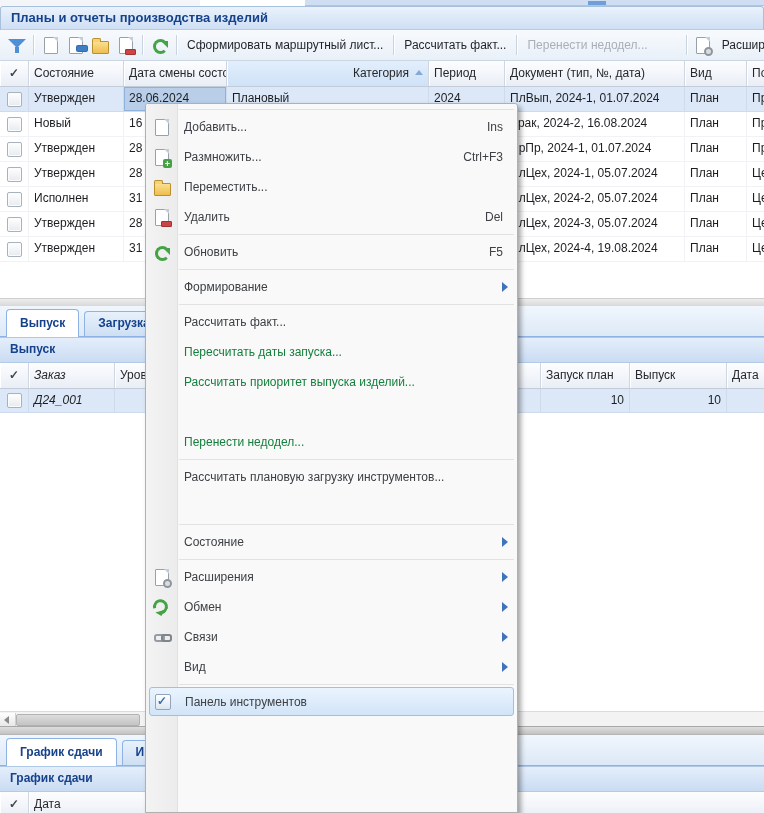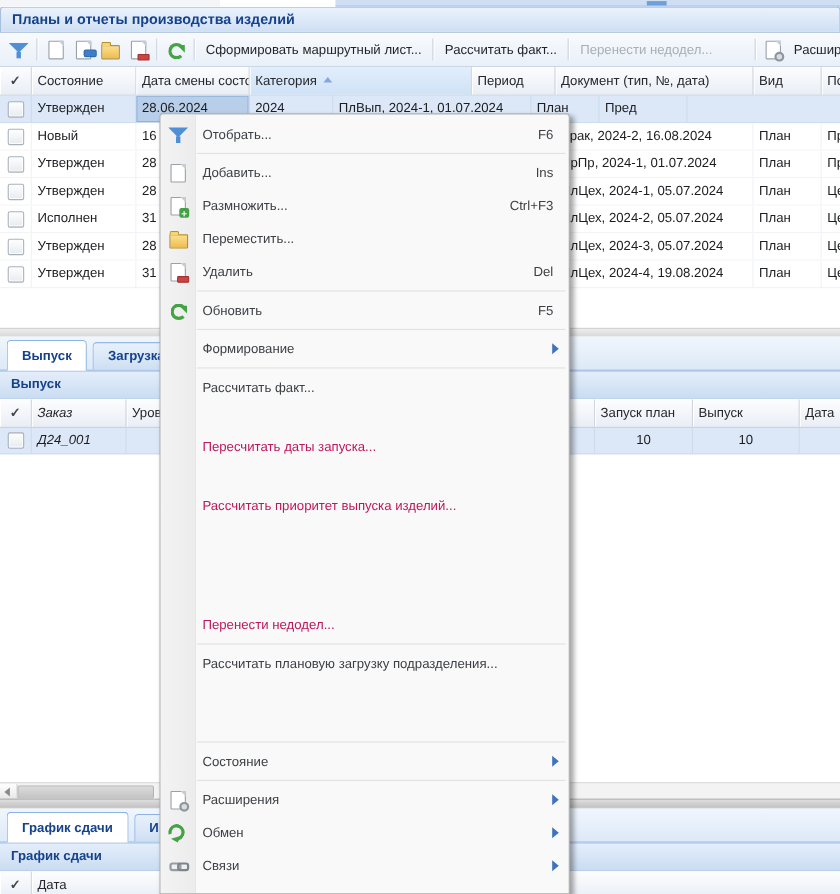"Категория" div.gh { text-align: none -> right }
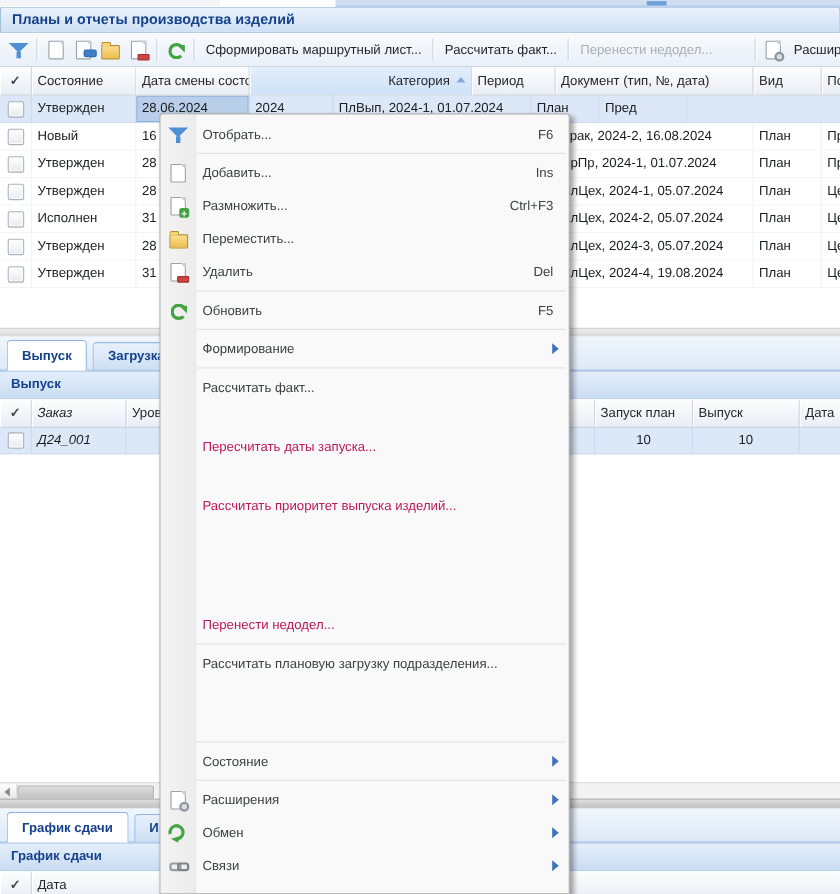"Плановый" div.gc { html: none -> <div>Плановый</div> }
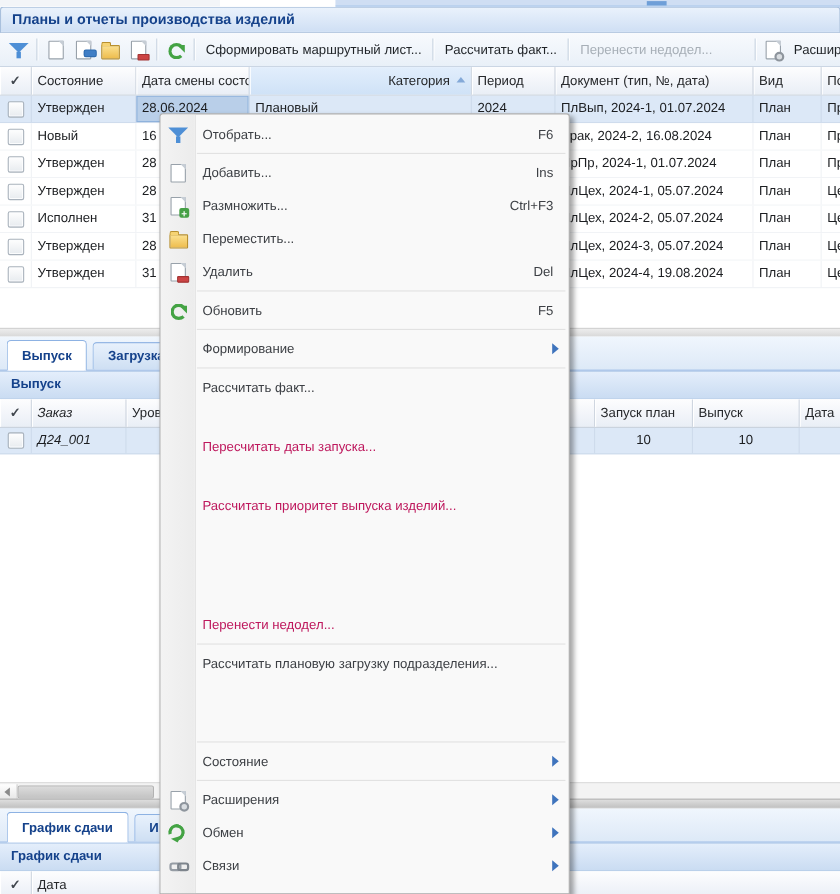"Отобрать..." div.mi { html: <div> <span> <span></span> </span> <span>Отобрать...</span> <span>F6</span> </div> -> none }
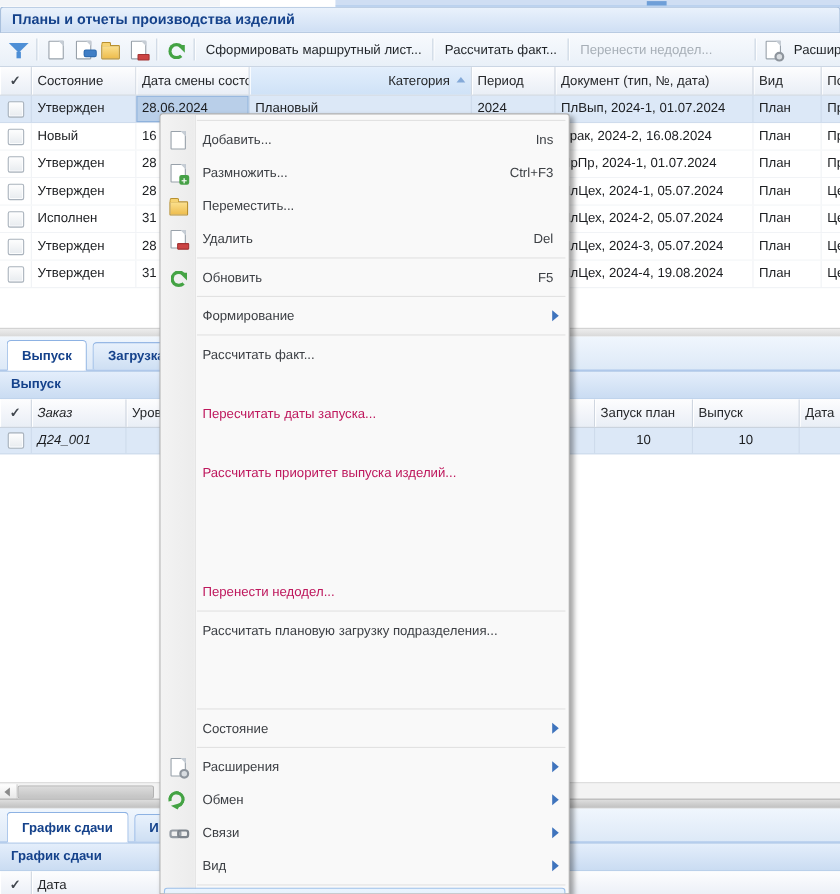"Пересчитать даты запуска..." .mi.dis { color: #be185d -> #15803d; margin-top: 24px -> none }
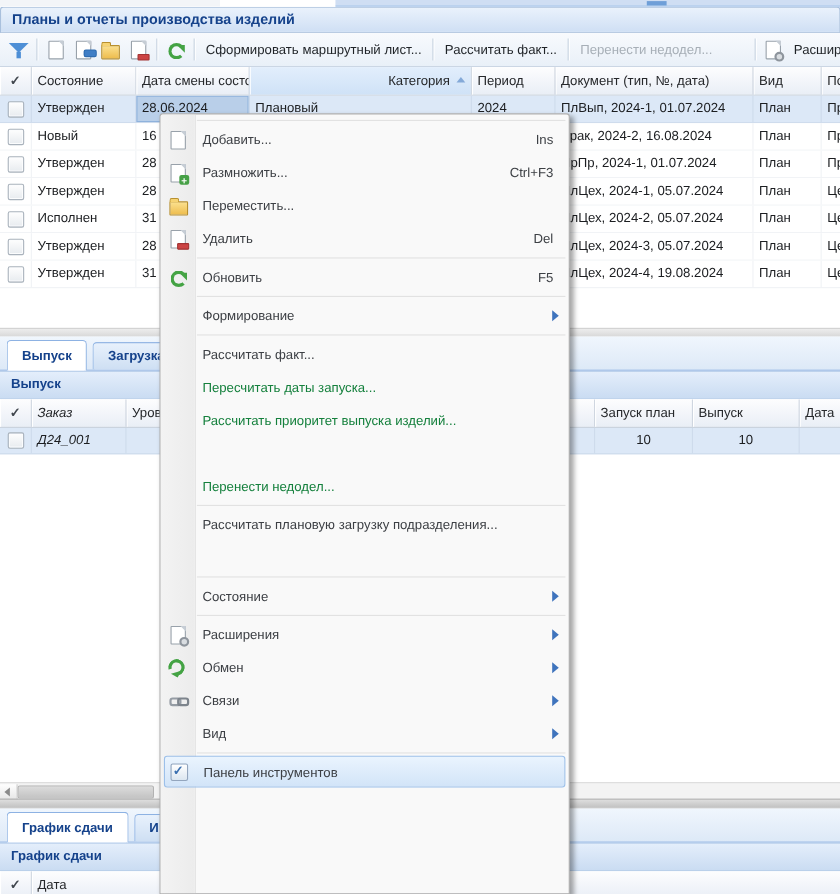"10" .gc.num { text-align: center -> right }
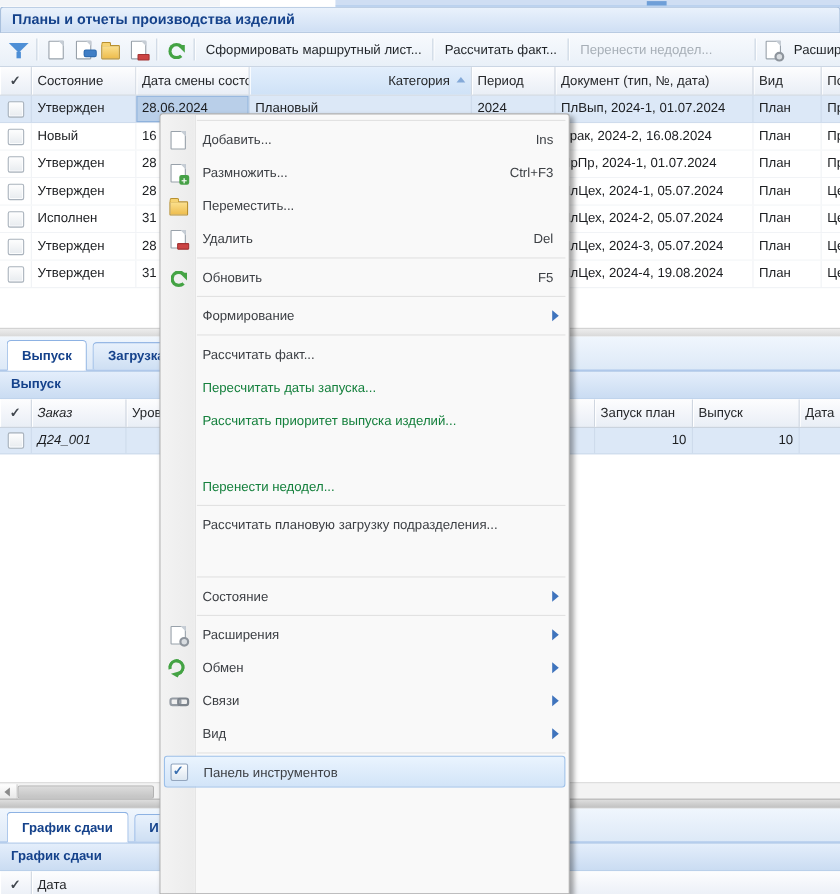"Рассчитать плановую загрузку" span.mi-label { text: подразделения -> инструментов }
